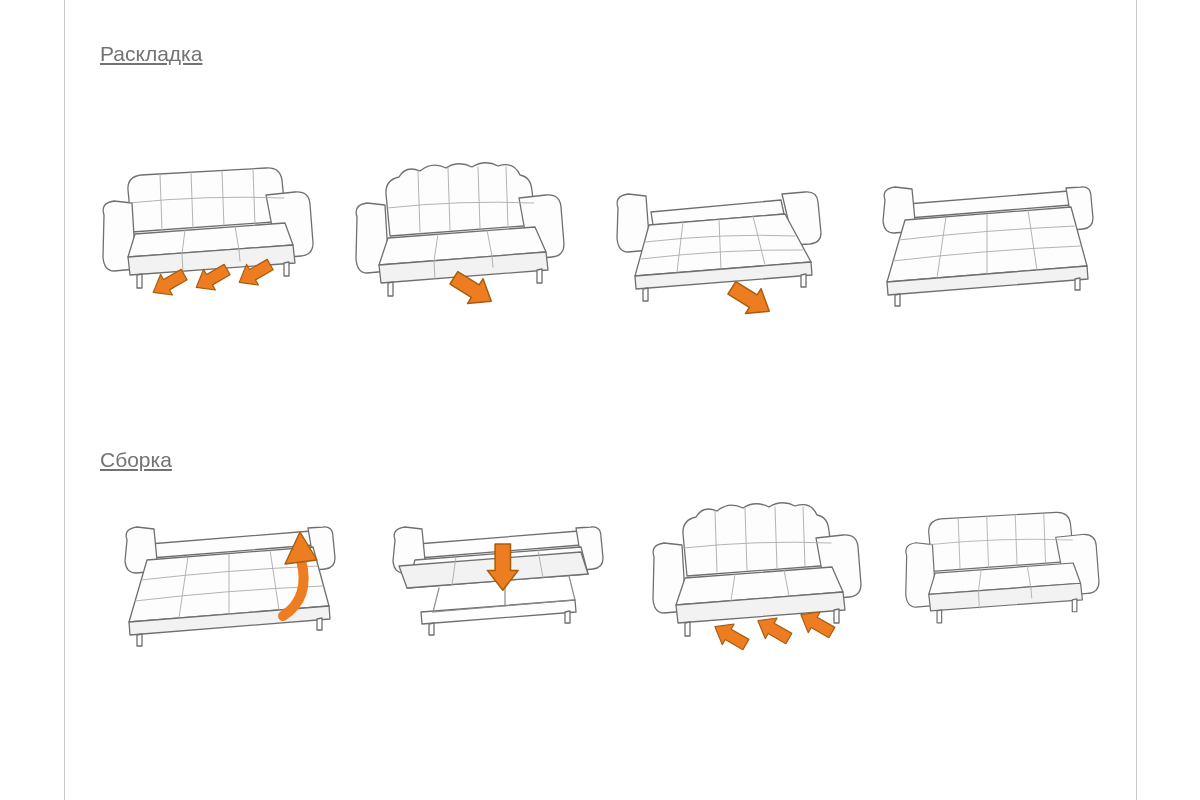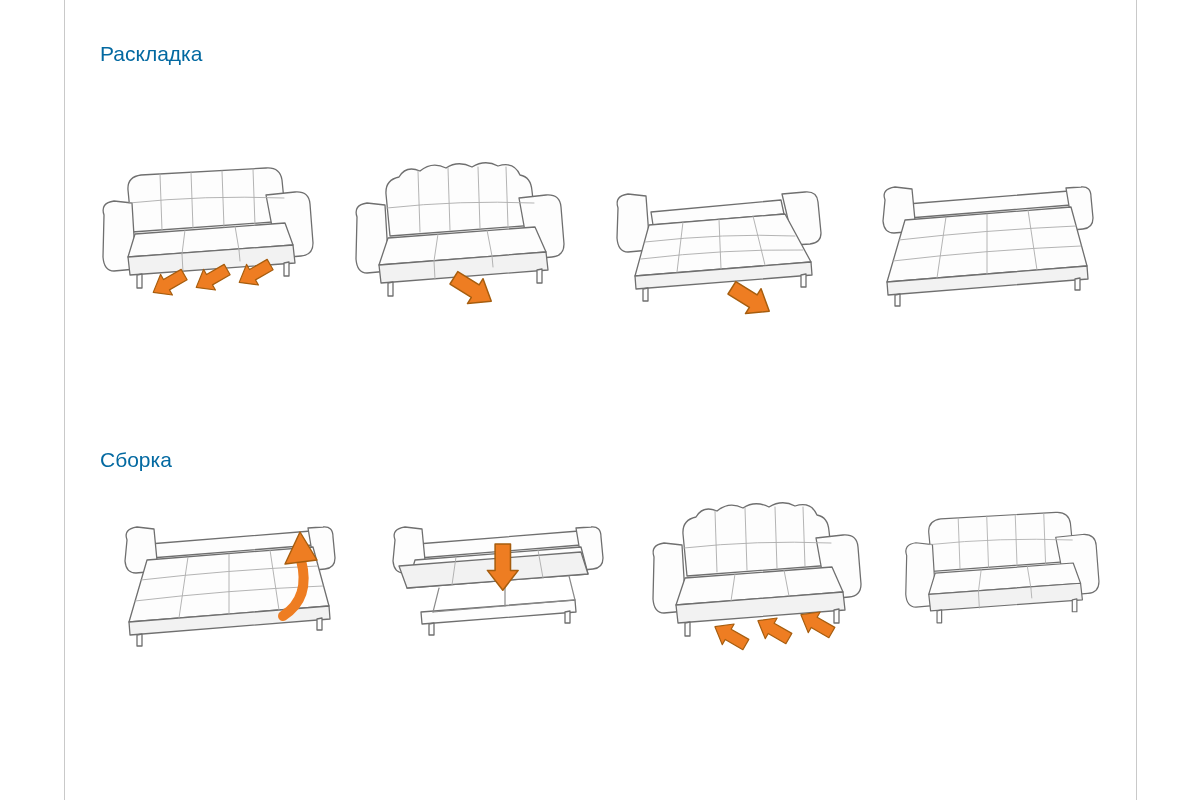"Раскладка" .section-title { color: #0369a1 -> #737373; text-decoration: none -> underline }
